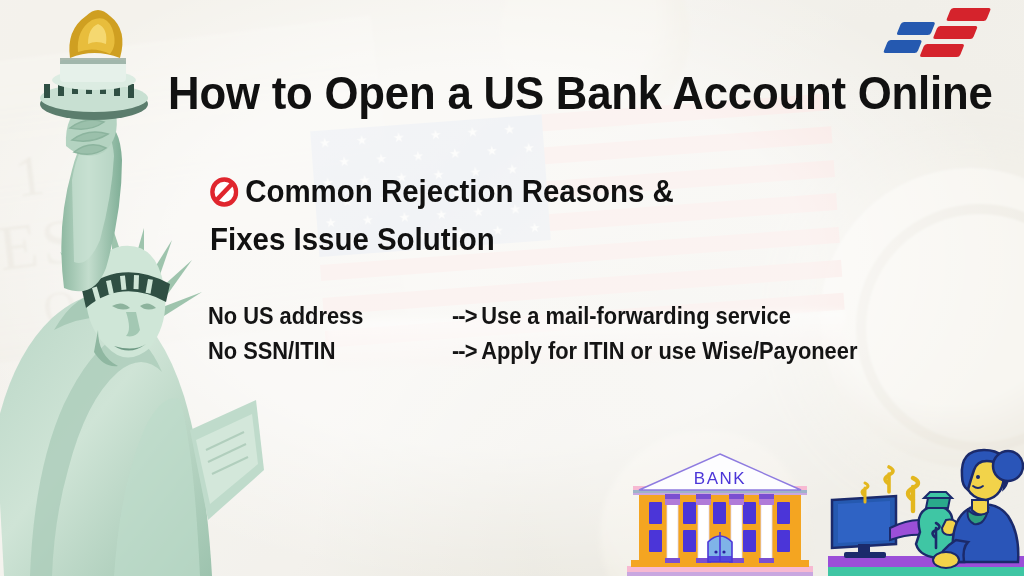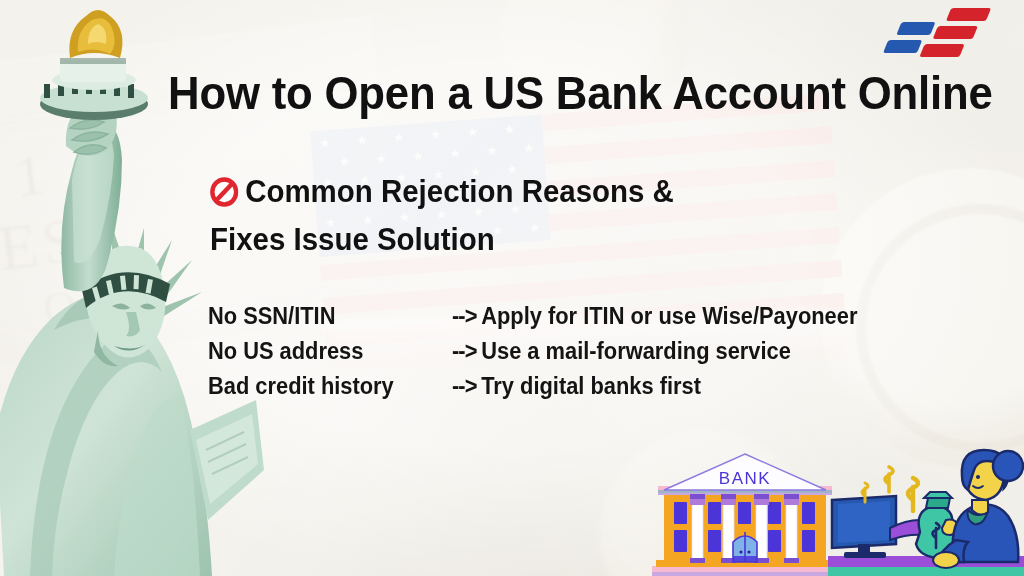"No SSN/ITIN" div.row { order: before "No US address" -> after "No US address" }
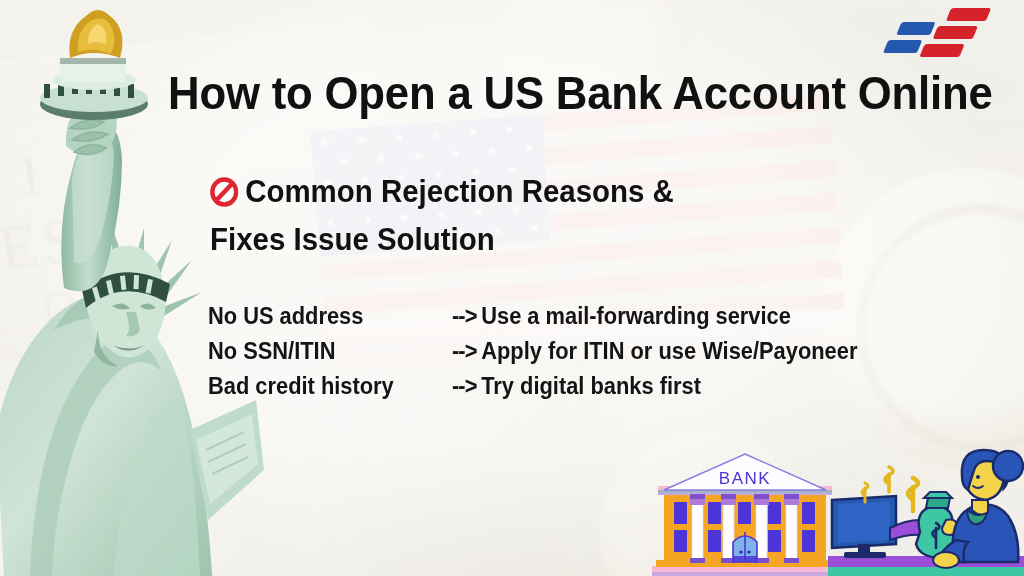"Bad credit history" div.row { html: <div> <div>Bad credit history</div> <div><span>--&gt;</span><span>Try digital banks first</span></div> </div> -> none }
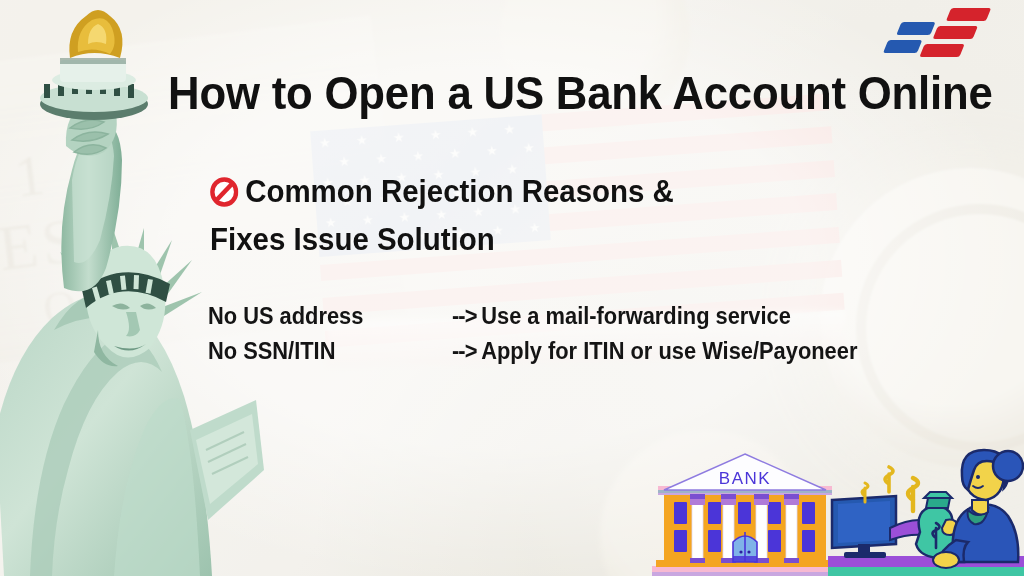"BANK" .bank-art { left: 650px -> 625px }
